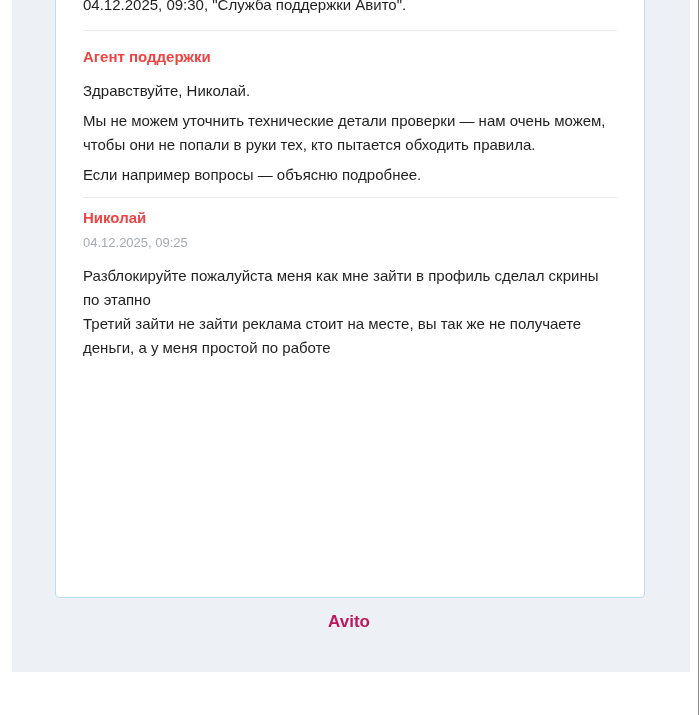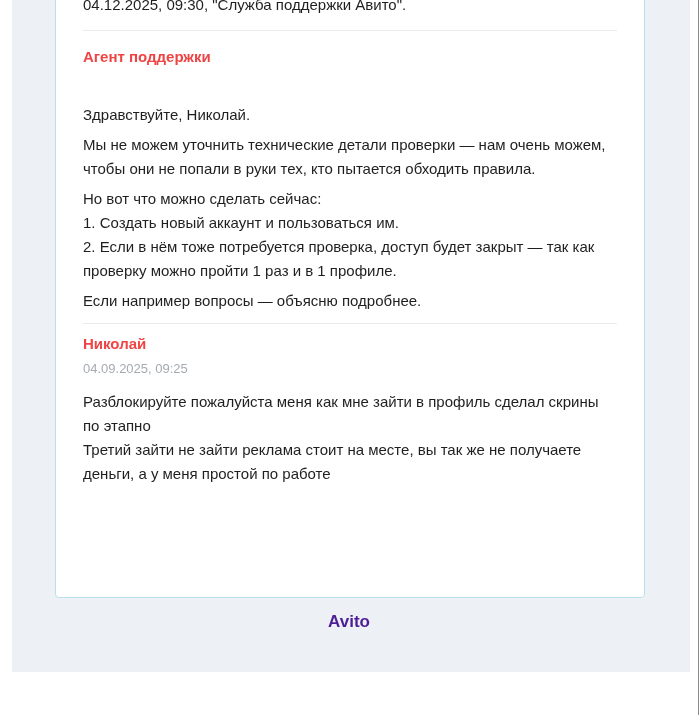"Здравствуйте, Николай." .para-first { margin-top: 36px -> 12px }
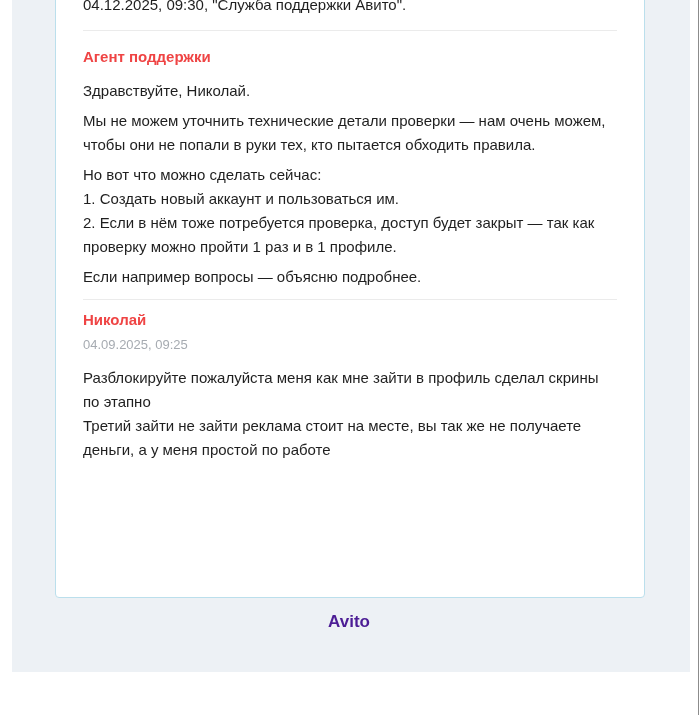"Но вот что можно сделать" p.para { html: <p>Но вот что можно сделать сейчас: 1. Создать новый аккаунт и пользоваться им. 2. Если в нём тоже потребуется проверка, доступ будет закрыт — так как проверку можно пройти 1 раз и в 1 профиле.</p> -> none }
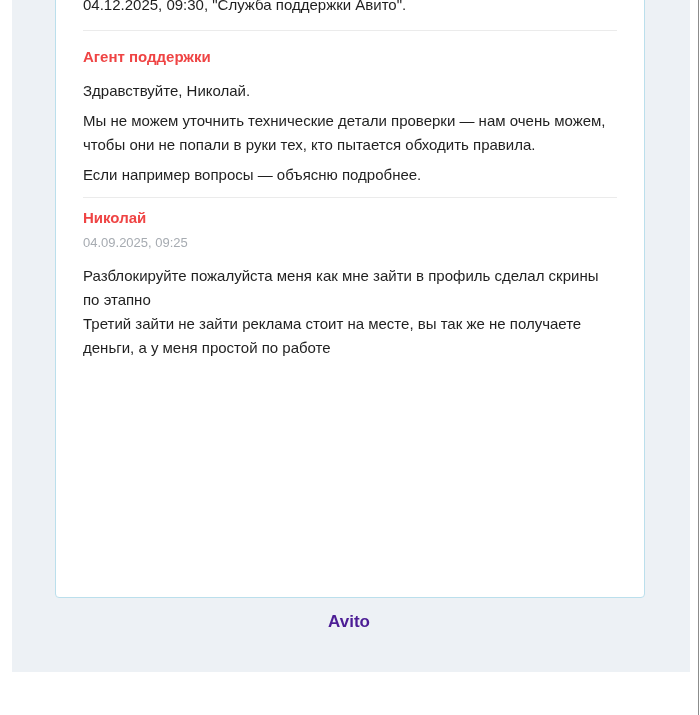"04.09.2025, 09:25" div.timestamp { text: 04.09.2025 -> 04.12.2025 }
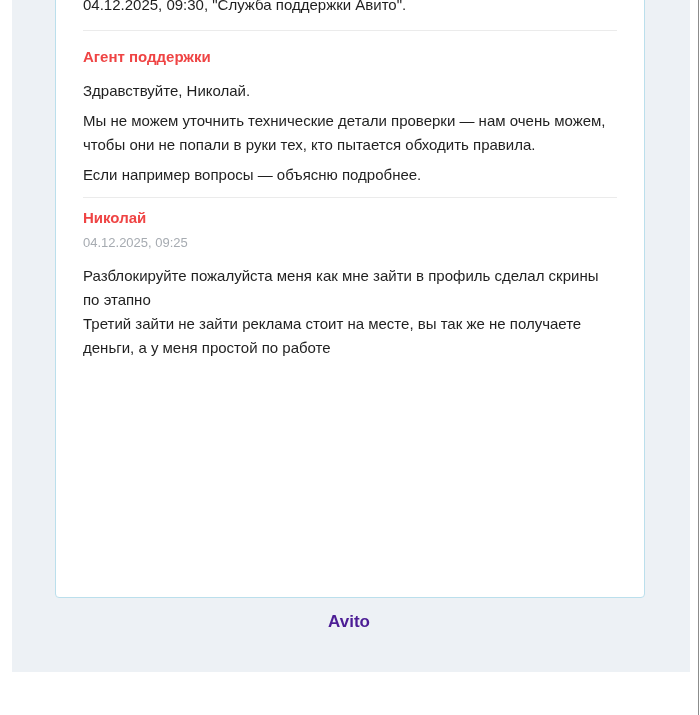"Avito" .footer-brand { color: #4c1d95 -> #be185d }
